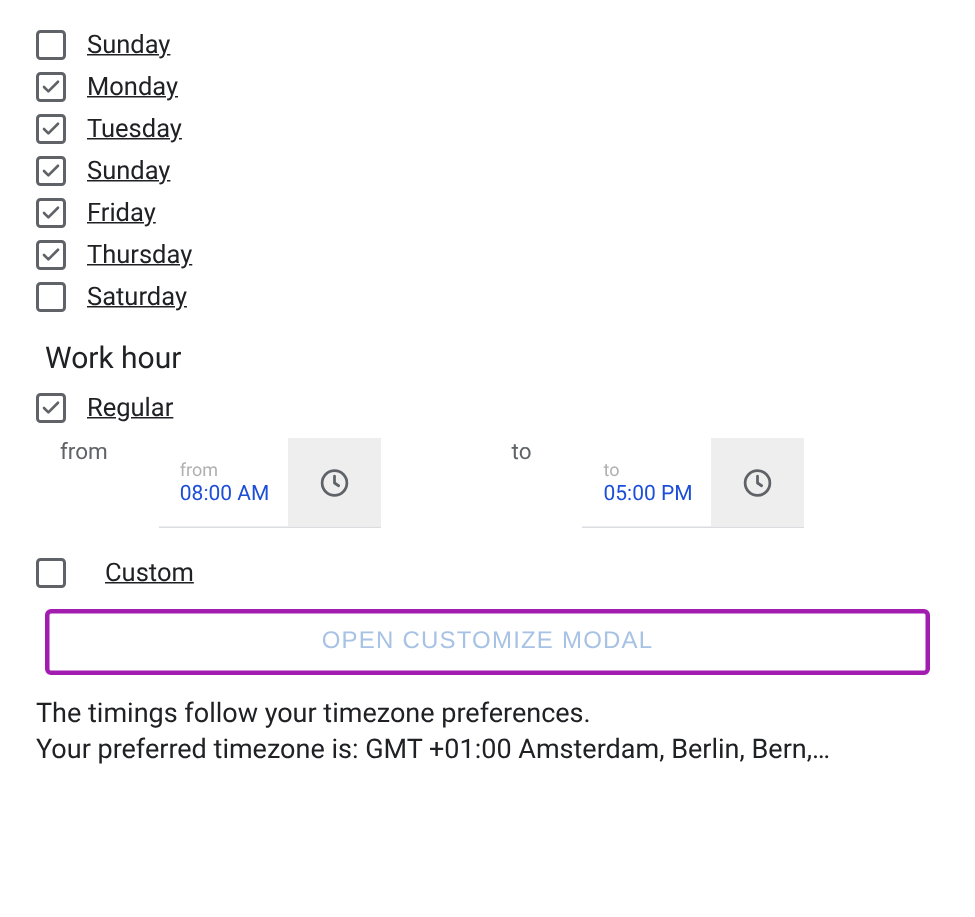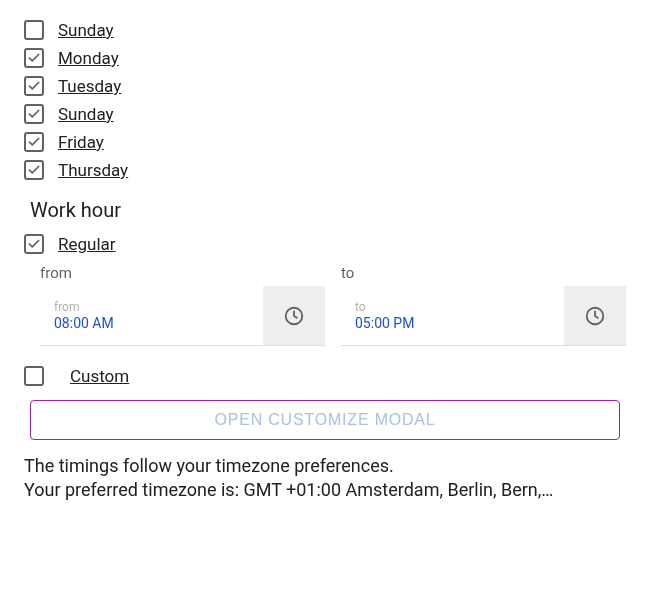"Saturday" div.day-row { html: none -> <div> <span> </span> <span>Saturday</span> </div> }
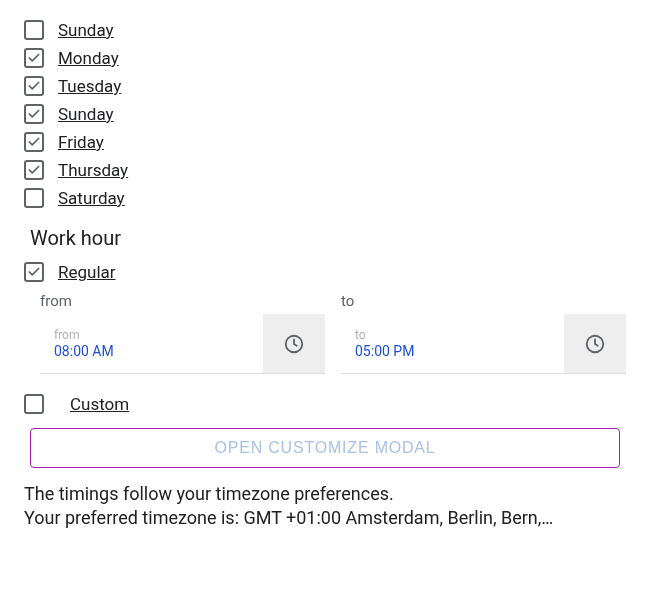"from" .time-field { flex-direction: column -> row; gap: none -> 34px }
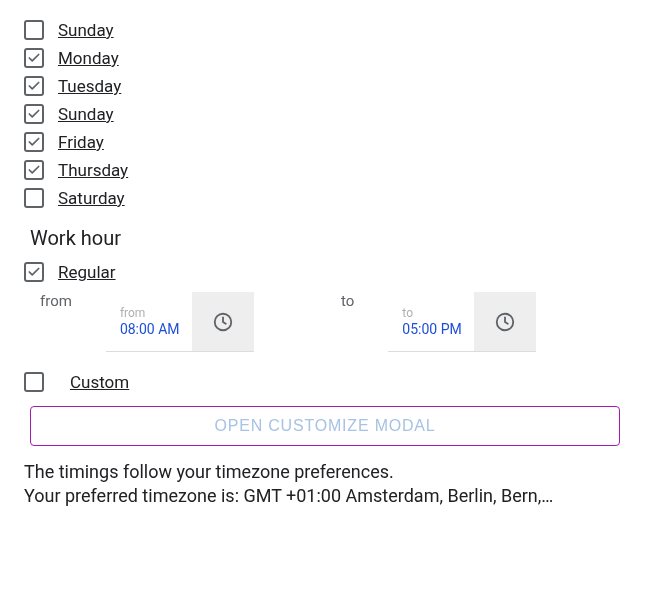"OPEN CUSTOMIZE MODAL" .modal-btn { border: 1px solid #a21caf -> 3px solid #a21caf }
